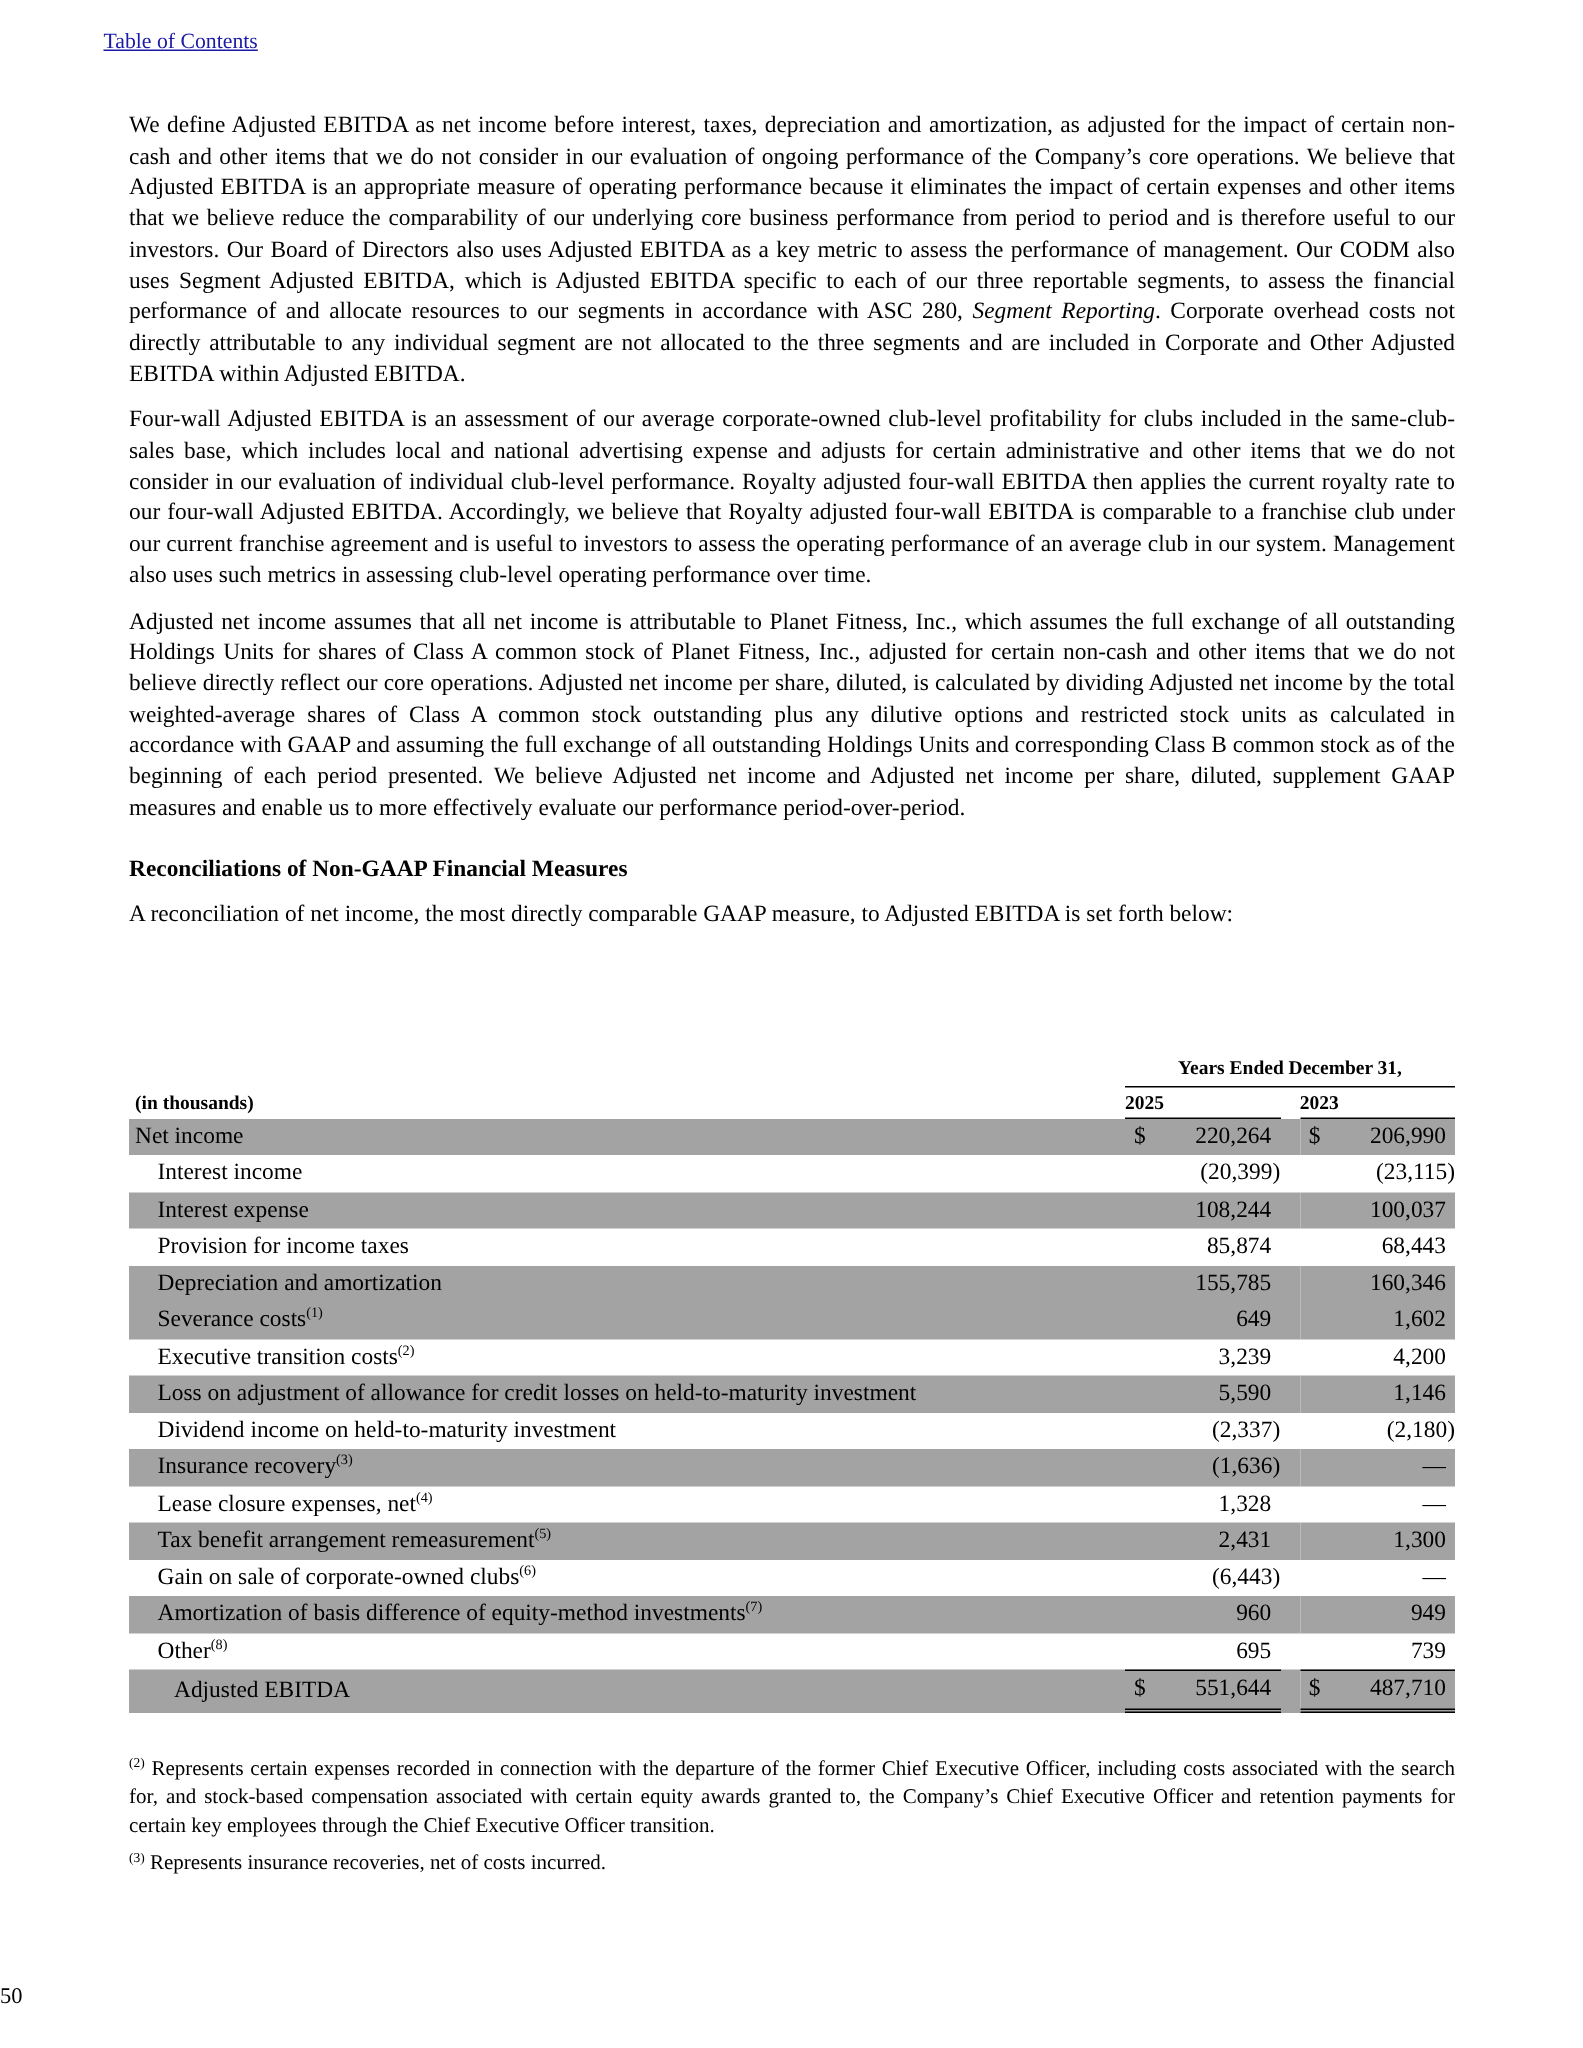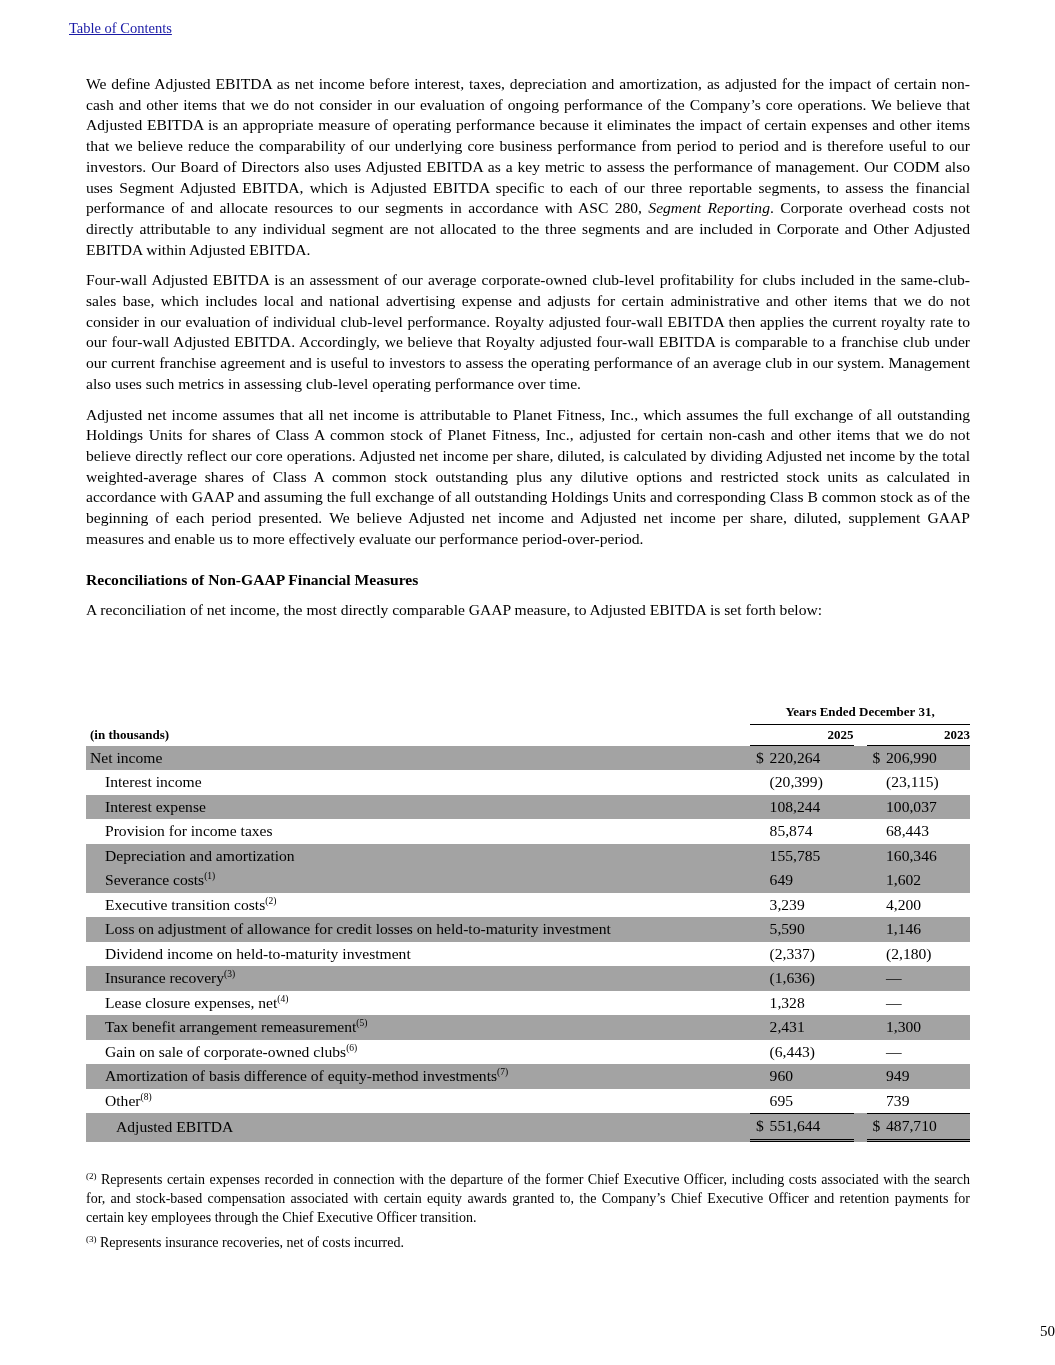"2025" .hdr-year { text-align: right -> left }
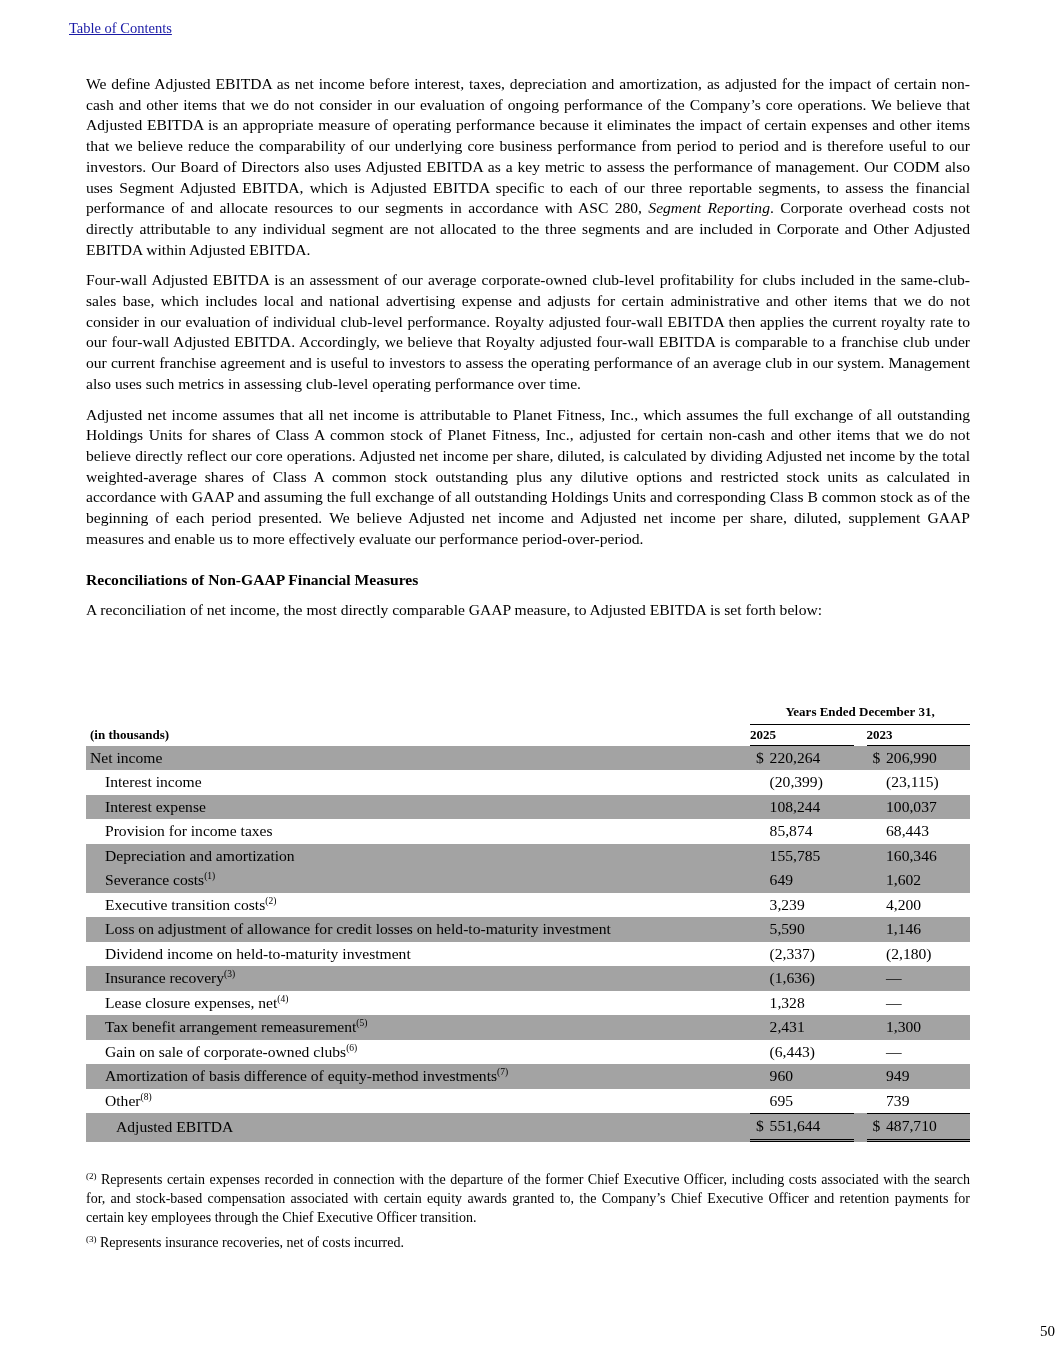"220,264" .num { text-align: left -> right }
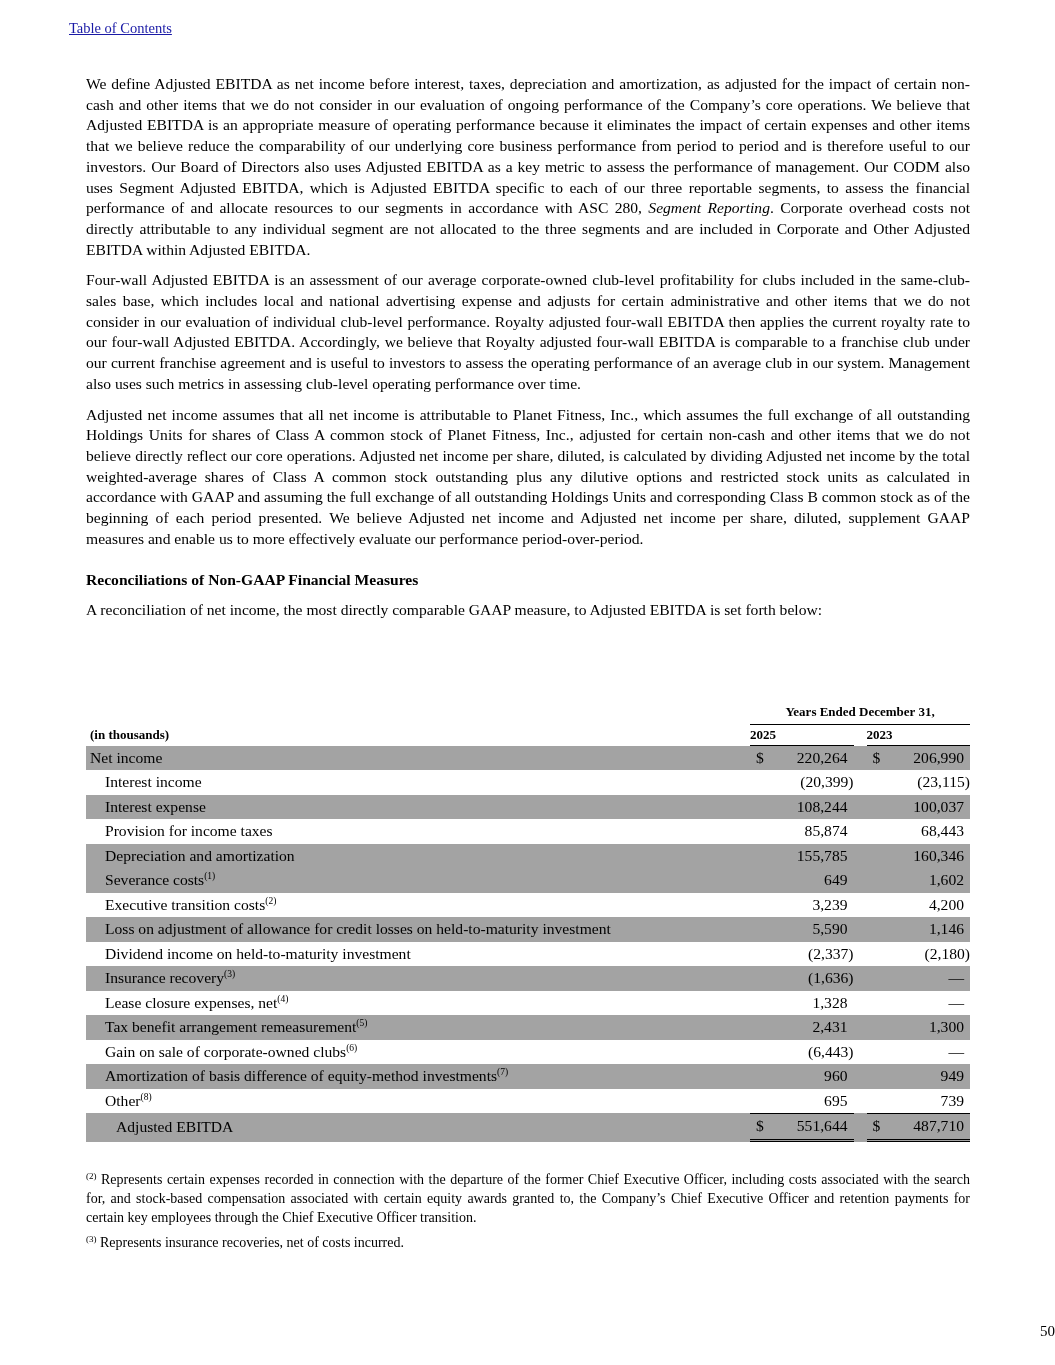"50" .page-num { text-align: right -> left }
